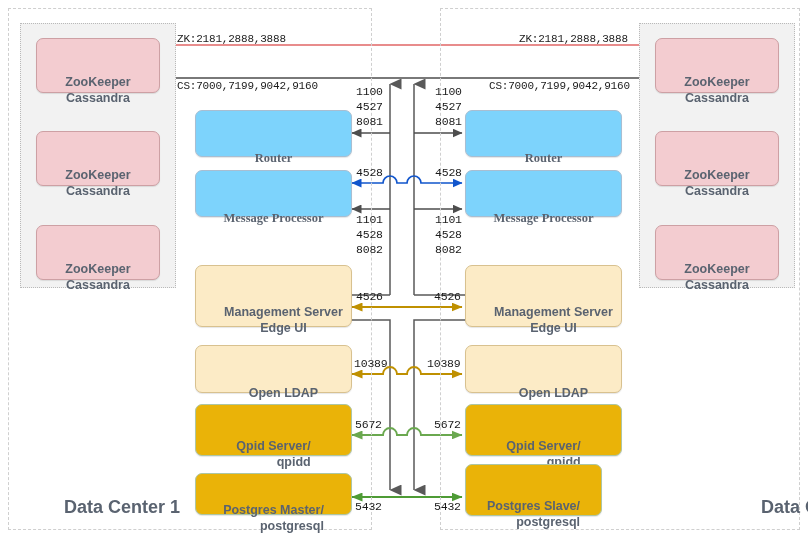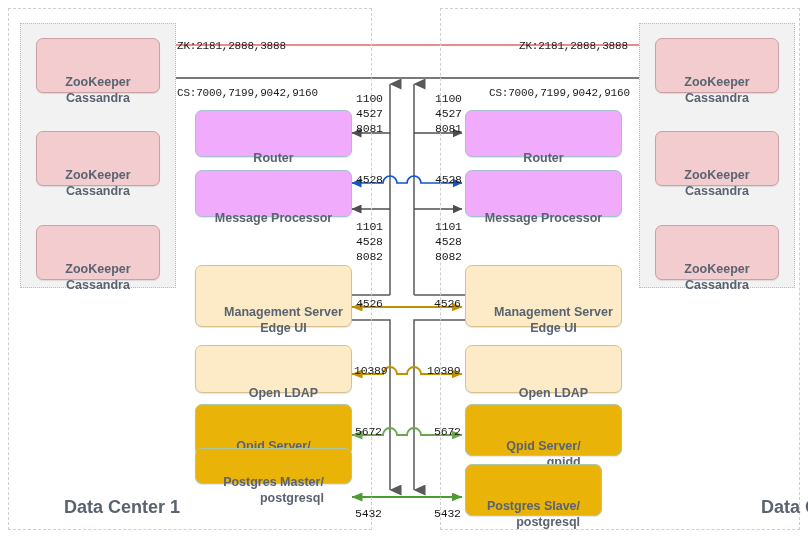"ZK:2181,2888,3888" .plabel { margin-top: 7px -> none }
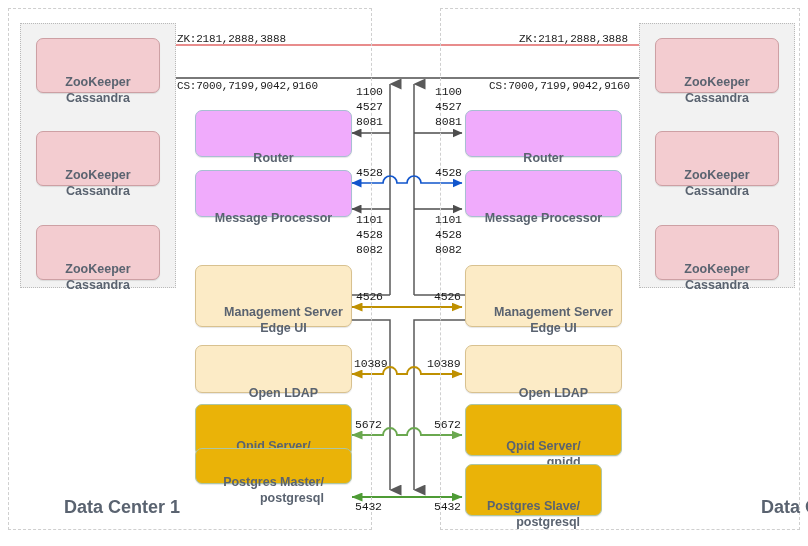"Router" .n-blue { background: #f0abfc -> #7dd3fc; font-family: none -> Liberation Serif, serif }
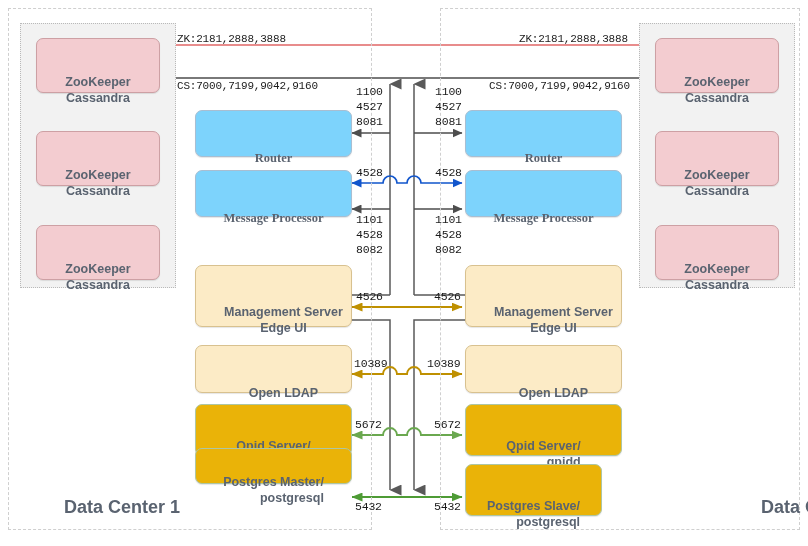"Postgres Master/" div.node { height: 36px -> 42px; top: 448px -> 473px }
